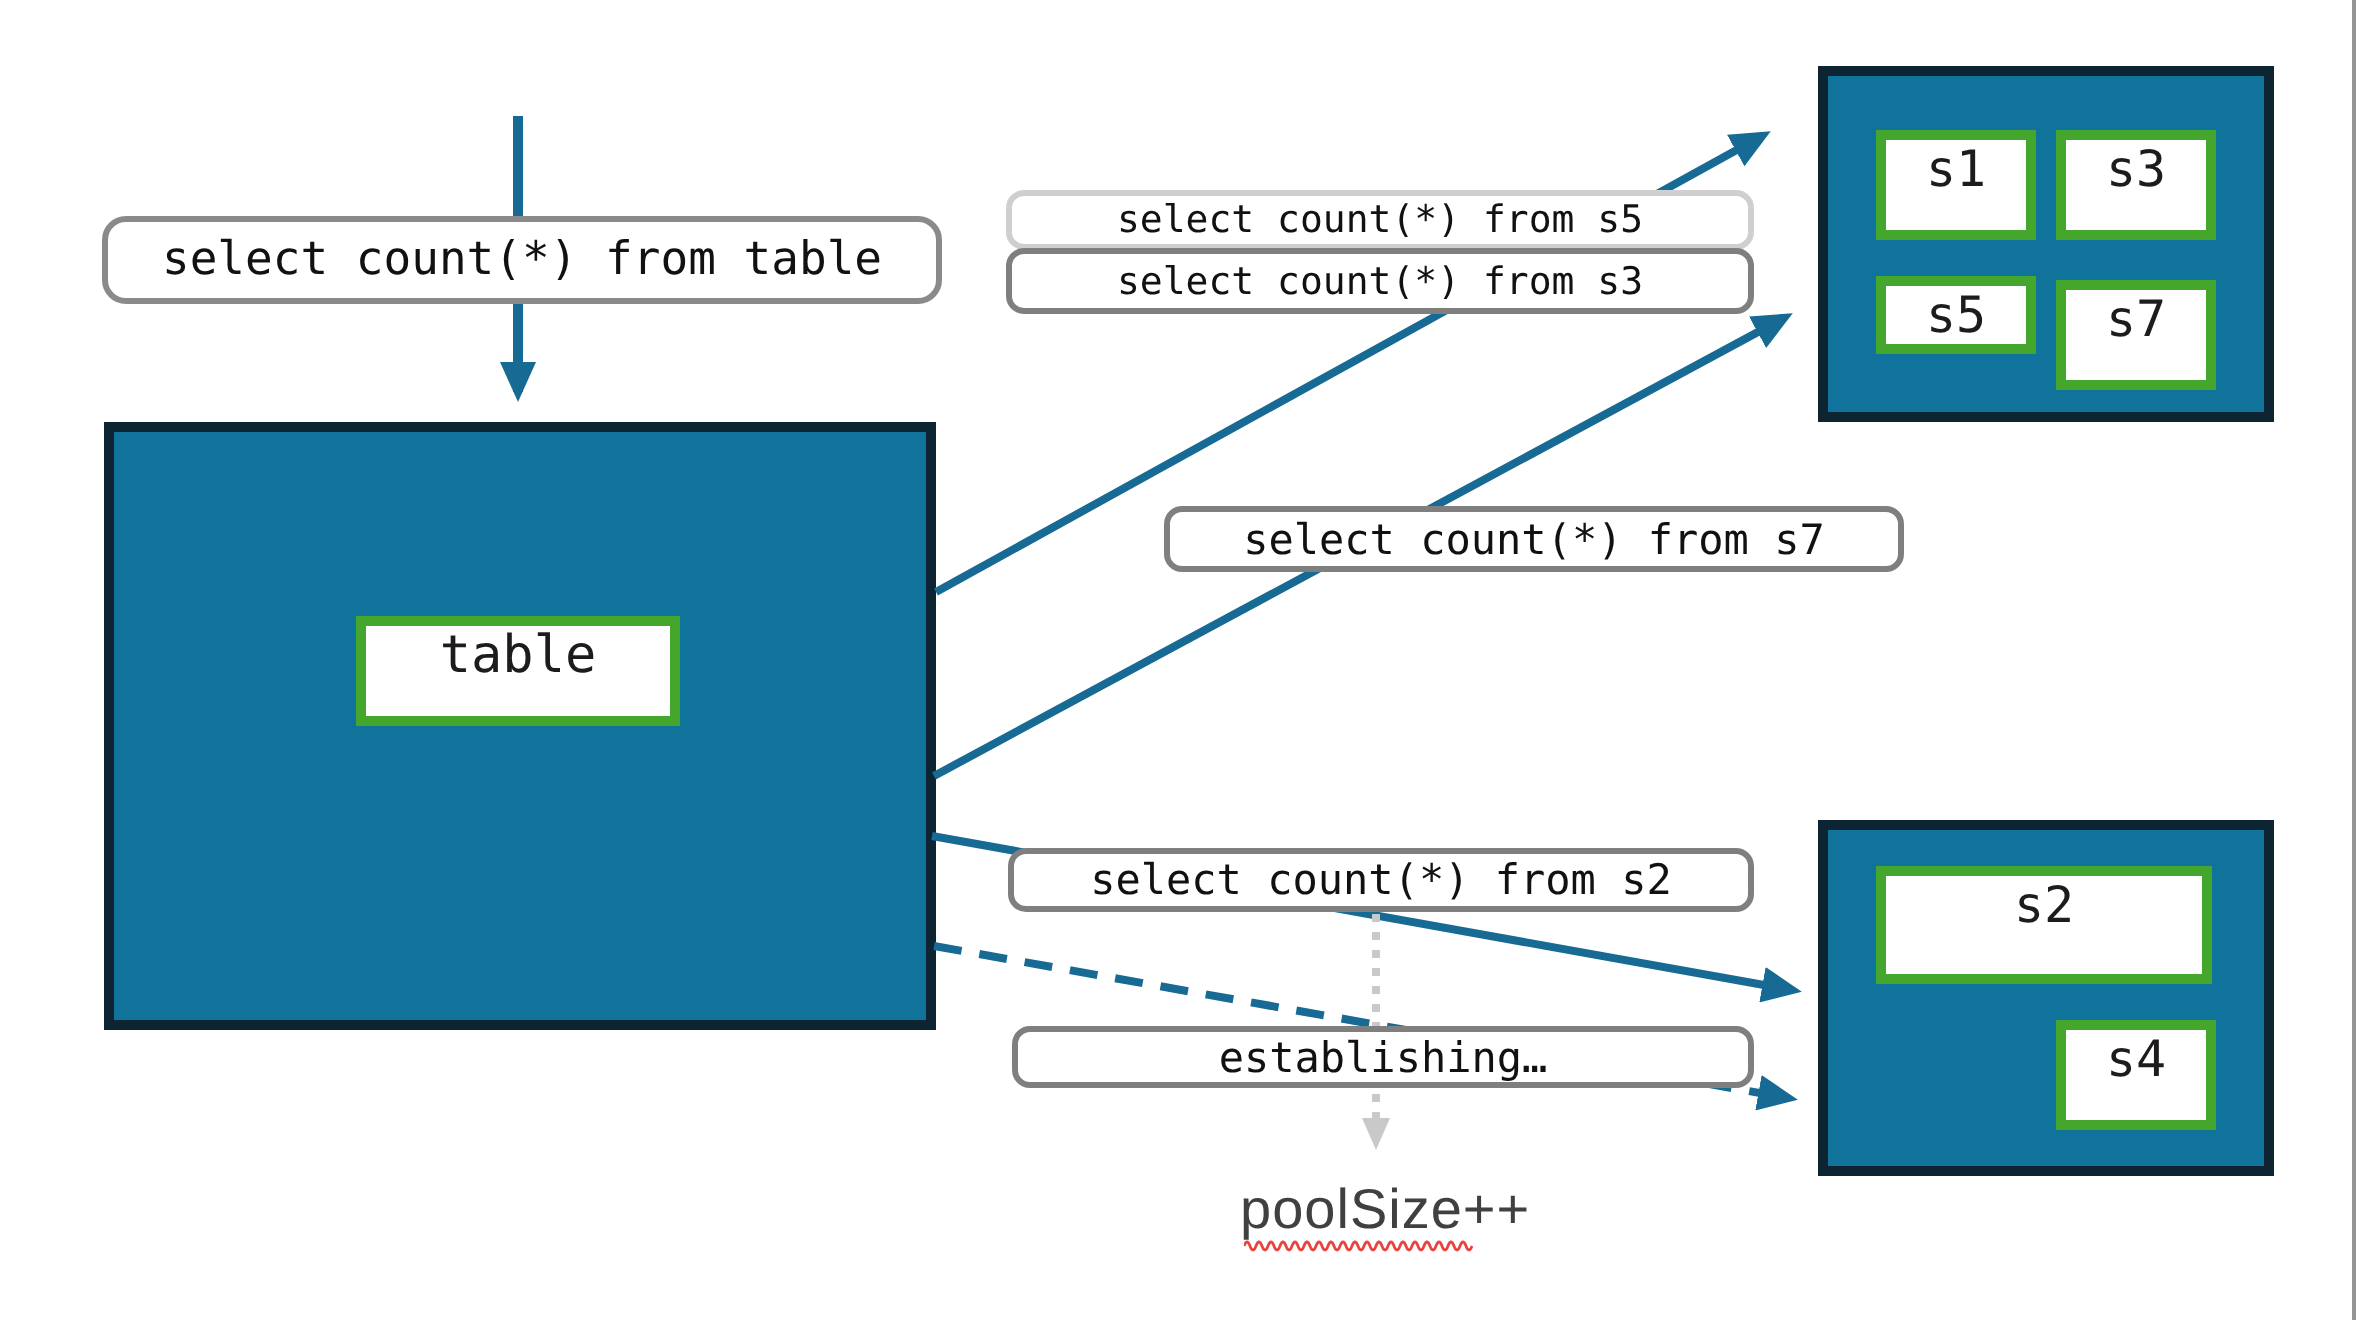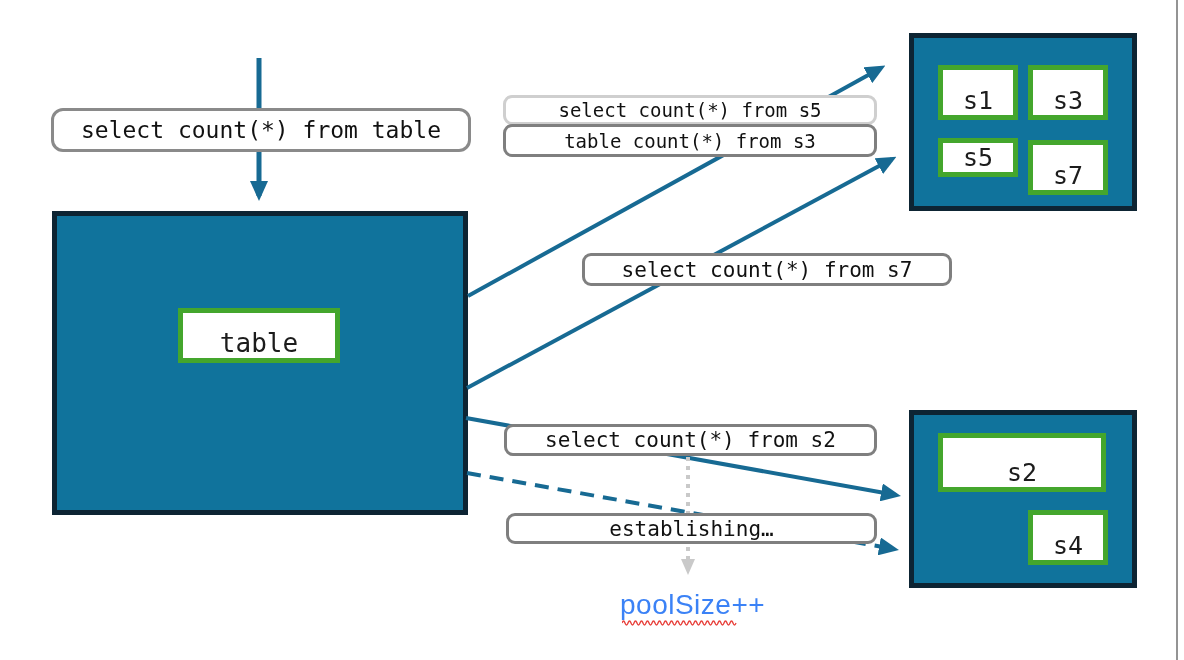"s1" .white-cell { align-items: flex-end -> flex-start }
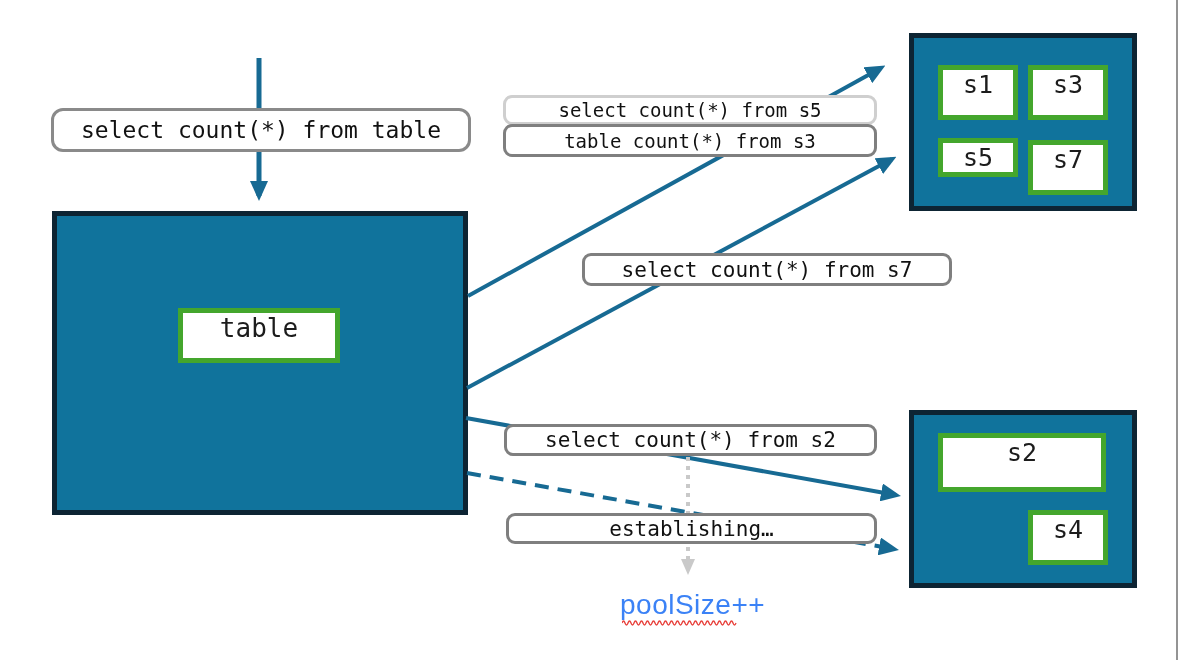"table count(*) from s3" span { text: table -> select }
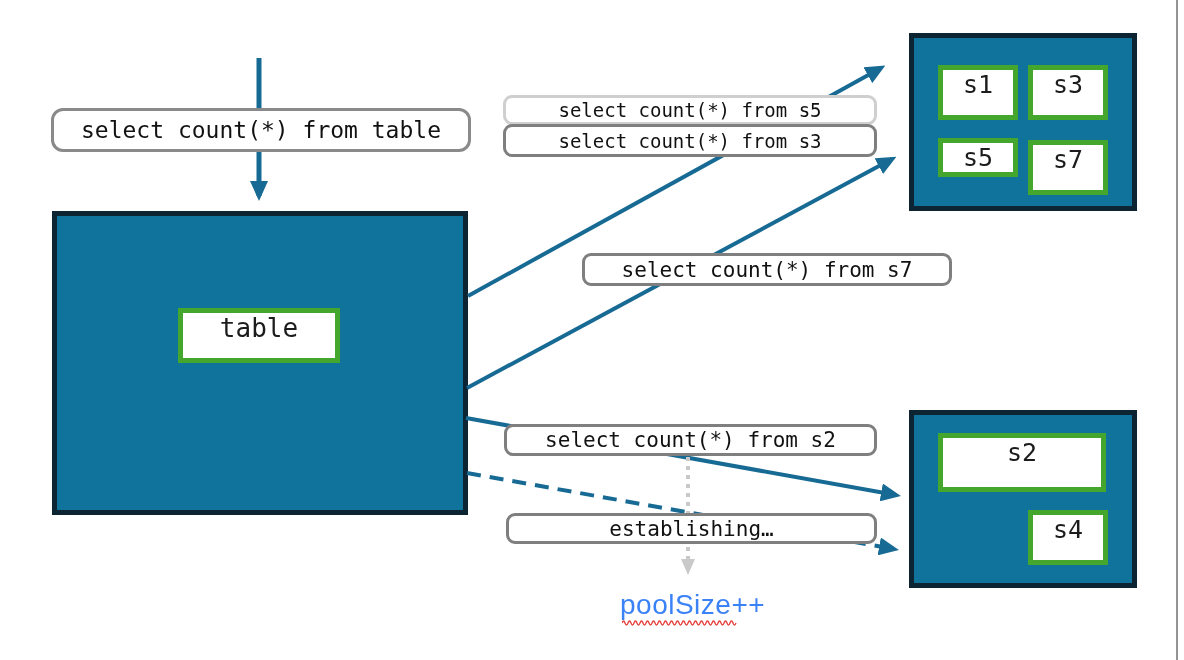"poolSize++" .pool-text { color: #3b82f6 -> #404040 }
